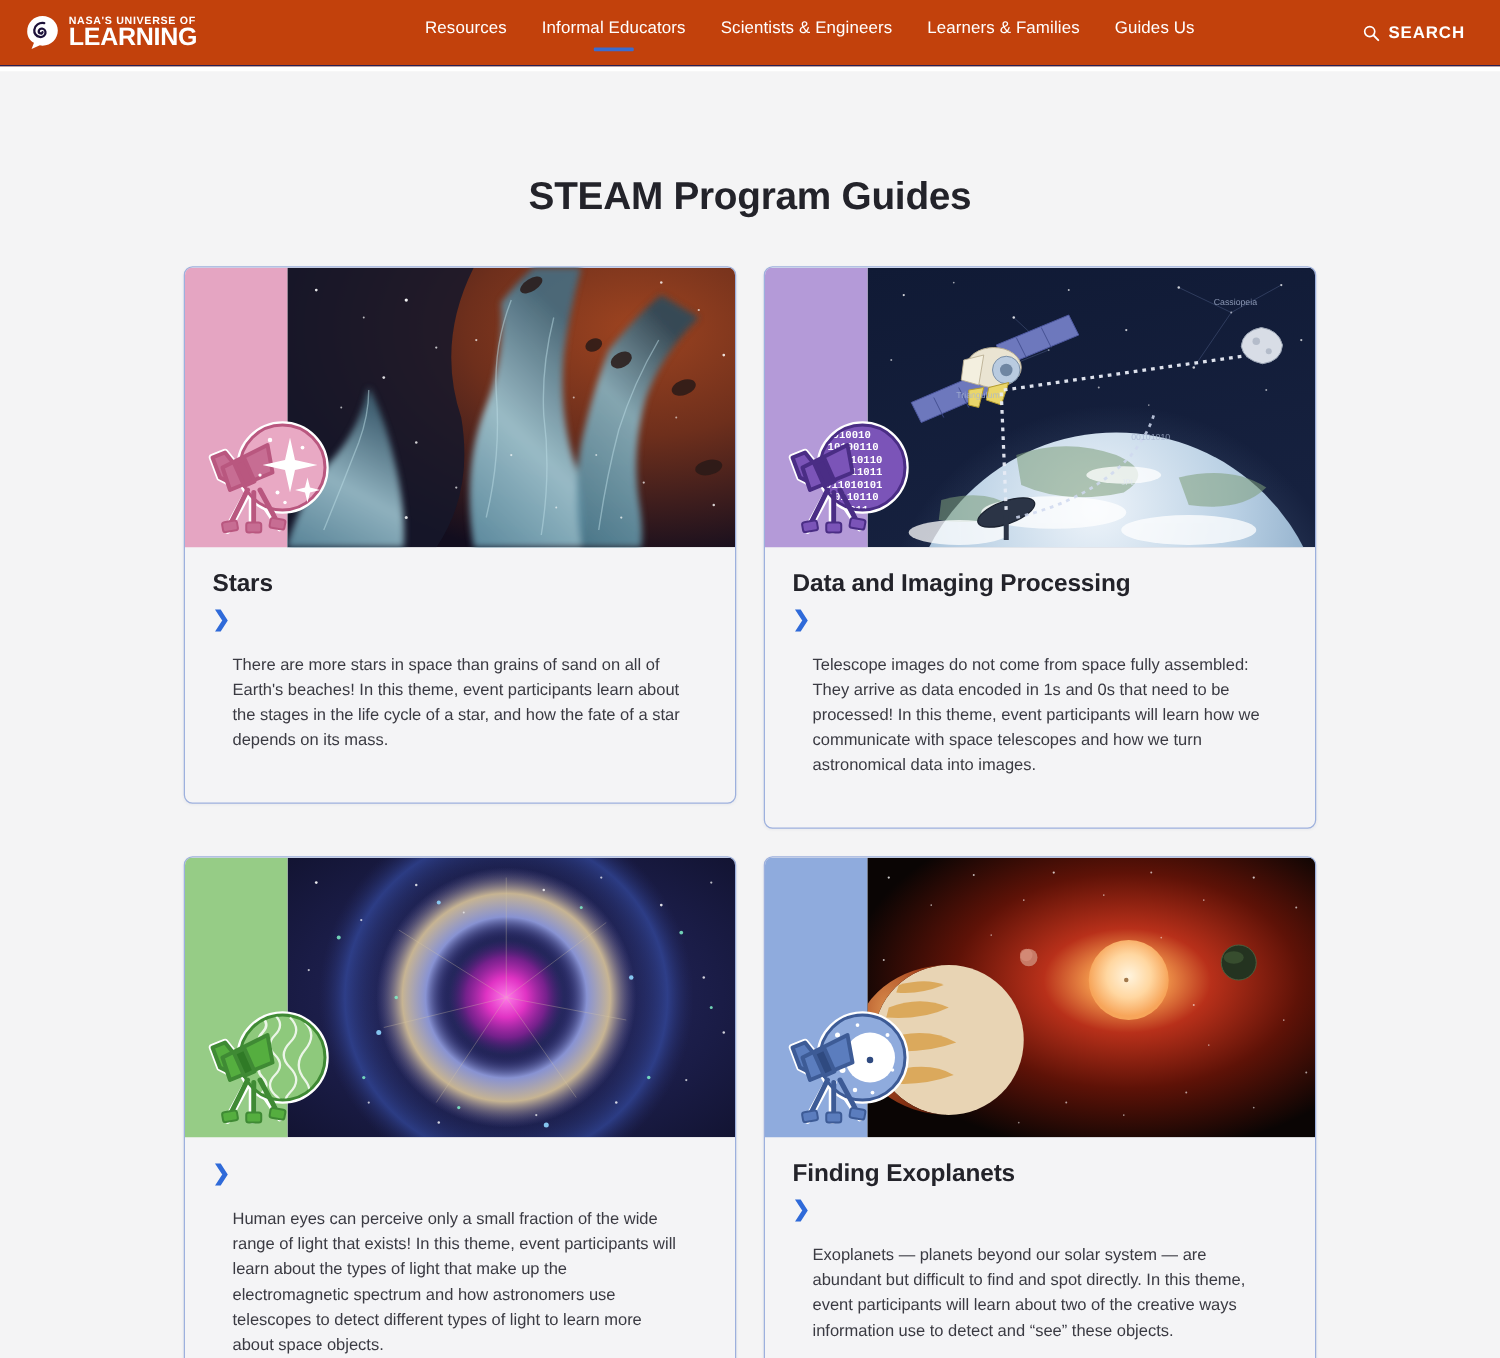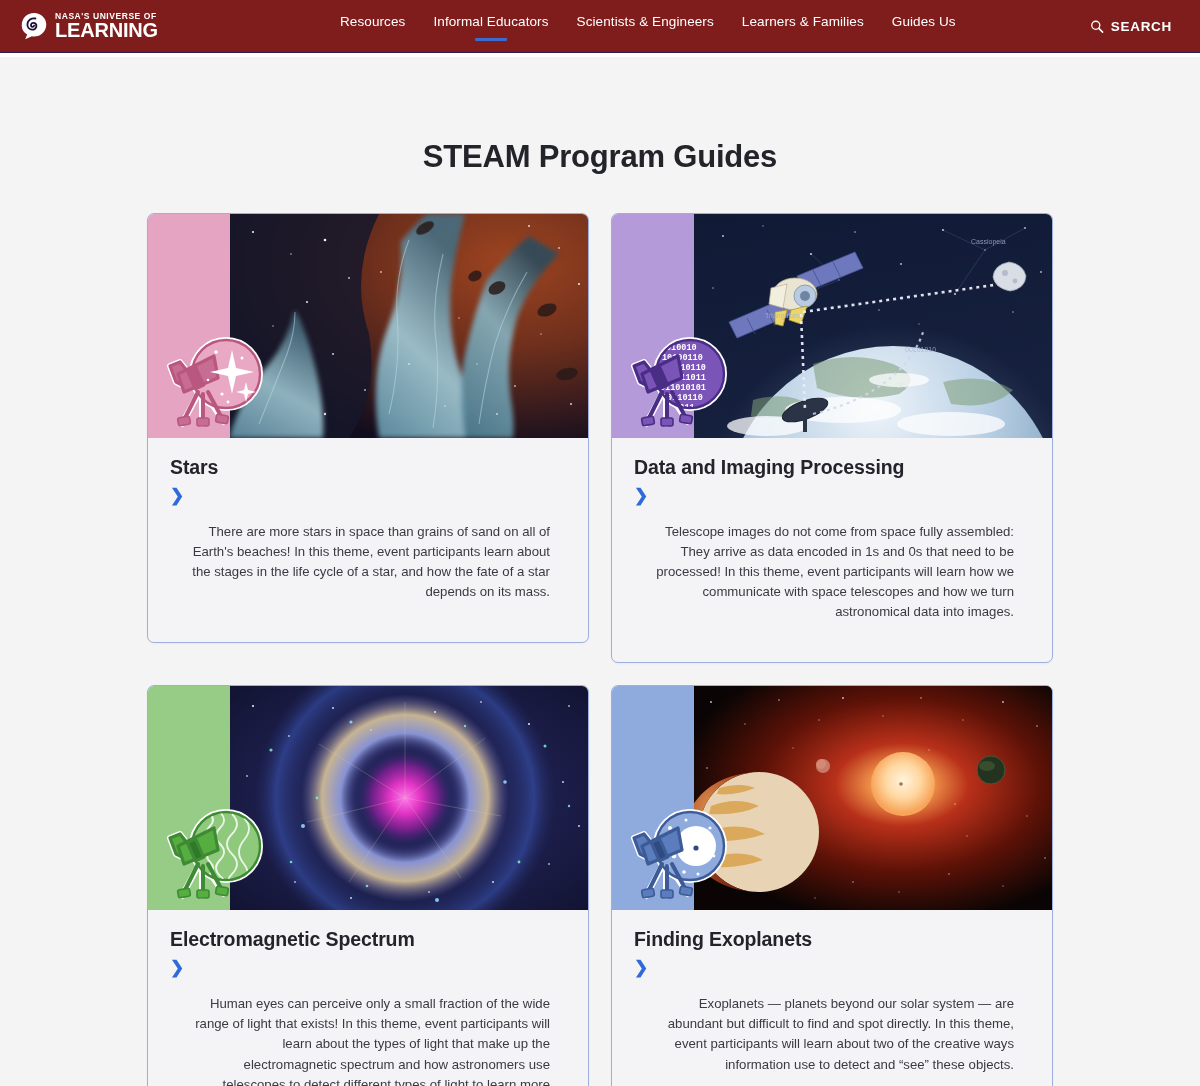"NASA'S UNIVERSE OF" .navbar { background: #7f1d1d -> #c2410c }
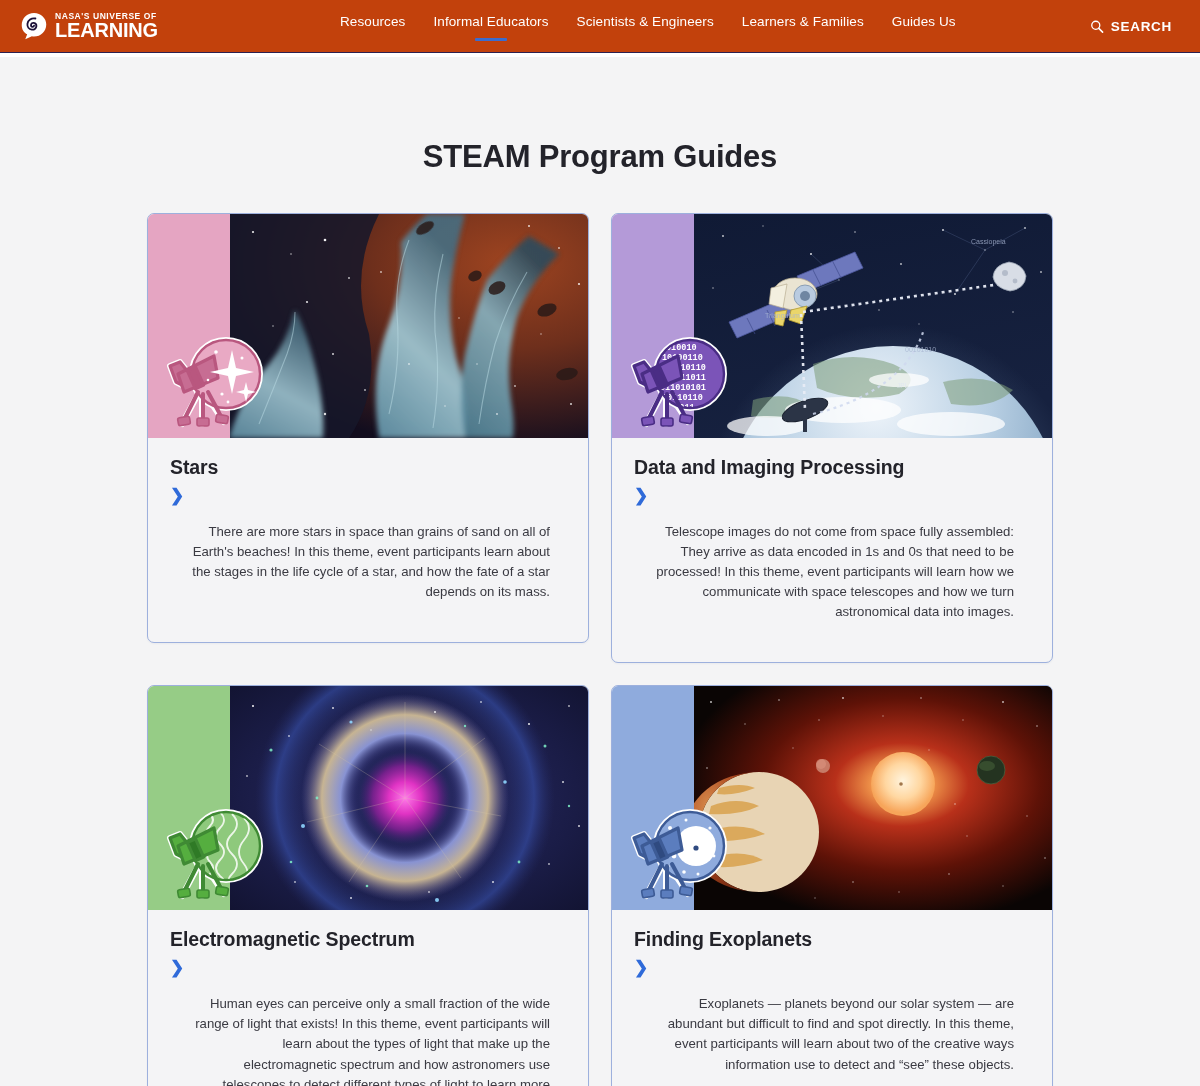"There are more stars in" .card-desc { text-align: right -> none }
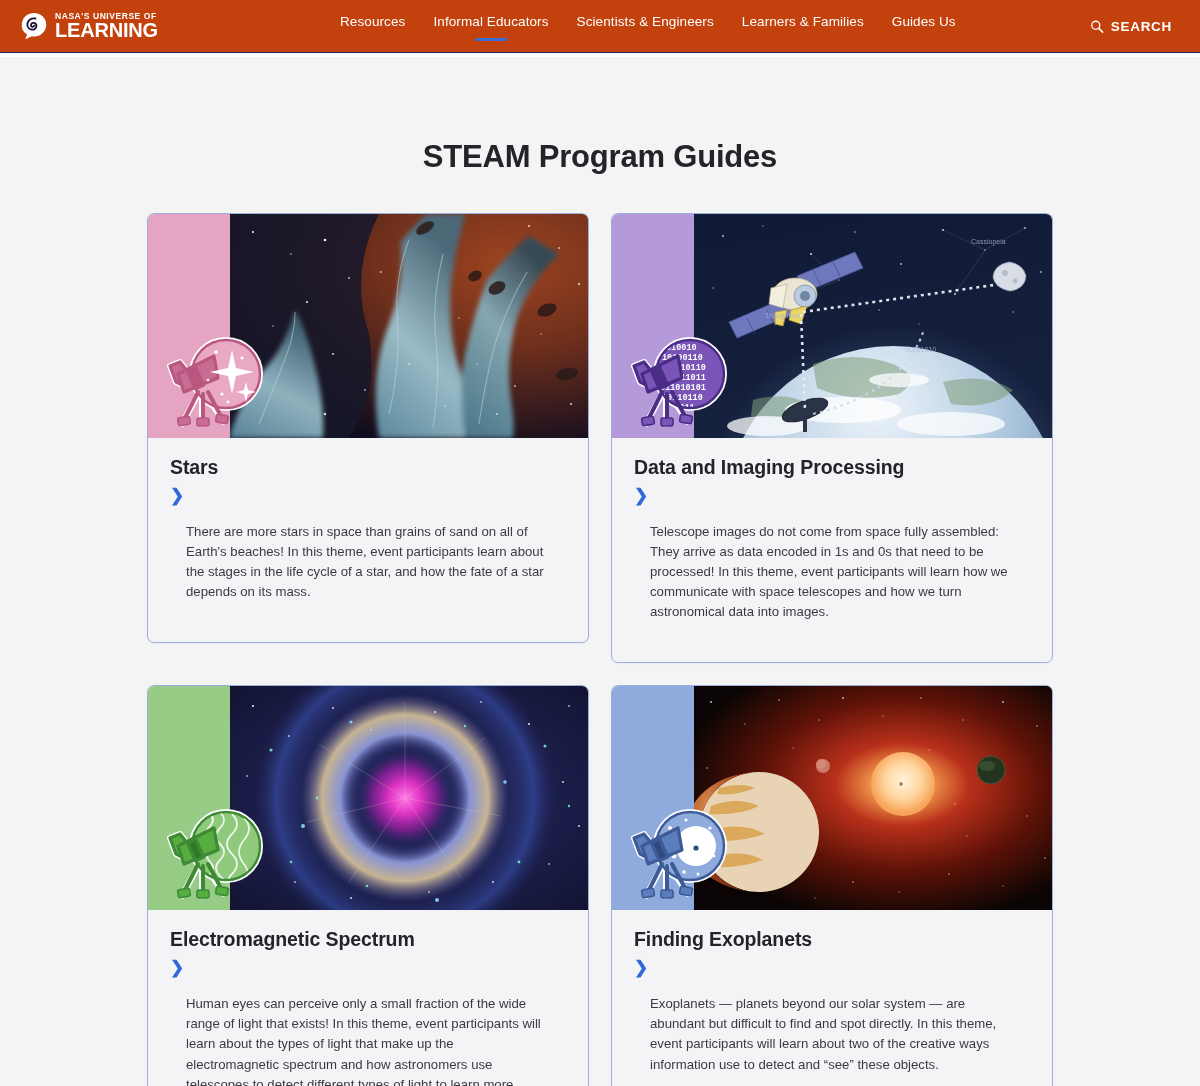"Electromagnetic Spectrum" span { html: <span>Electromagnetic Spectrum</span> -> none }
